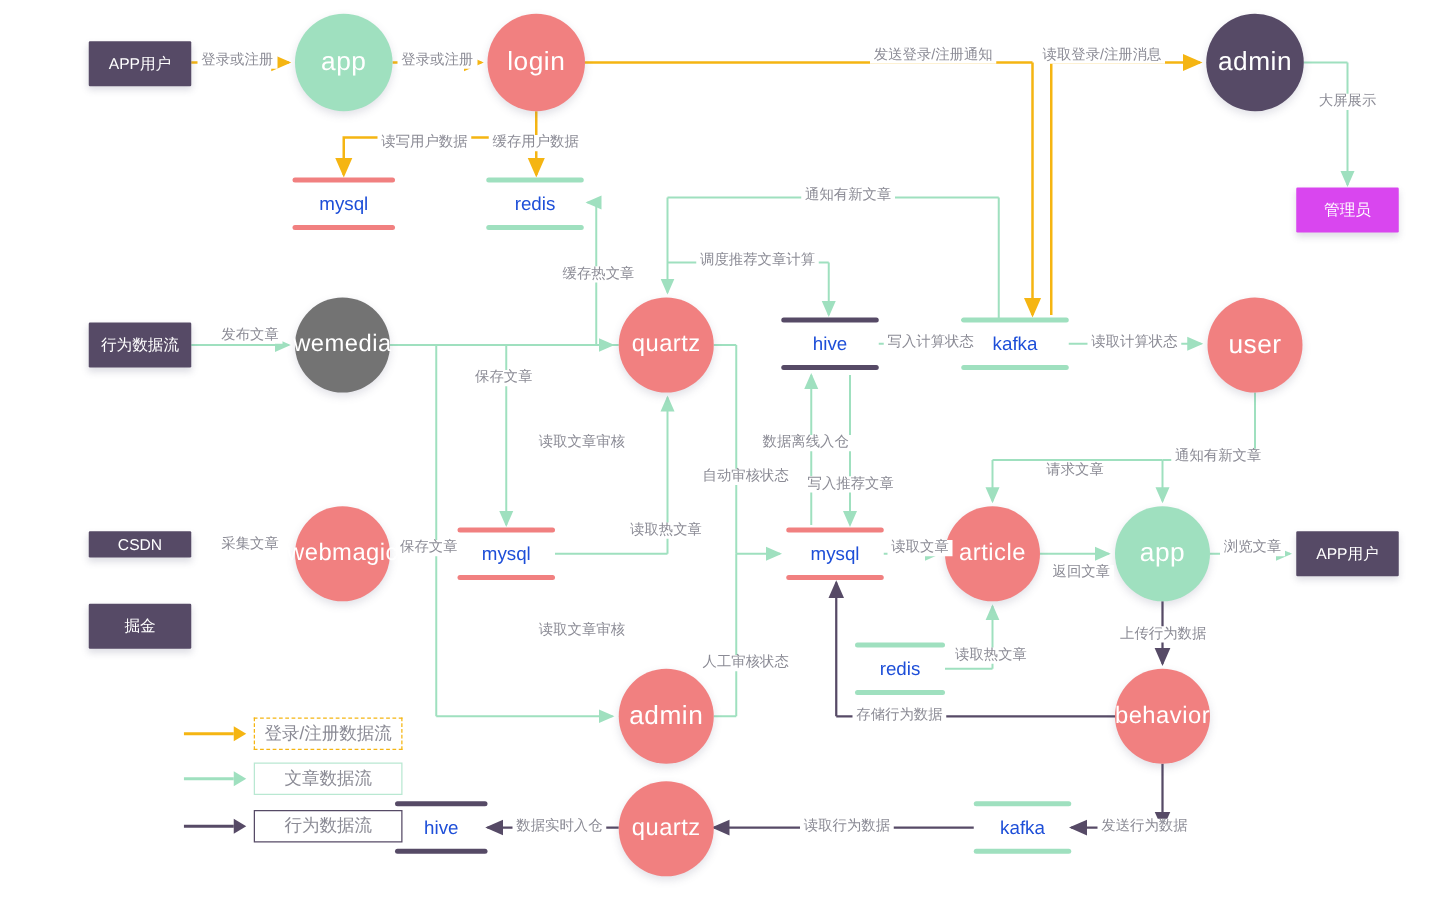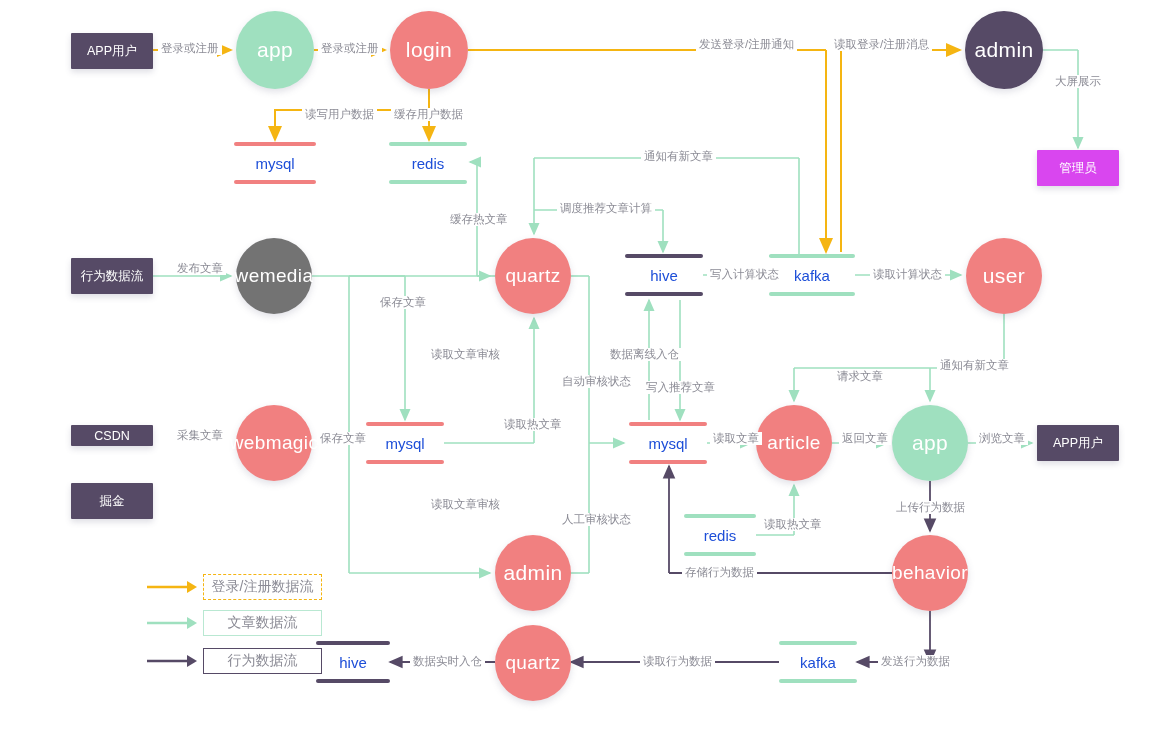"返回文章" div.elabel { top: 432px -> 452px }
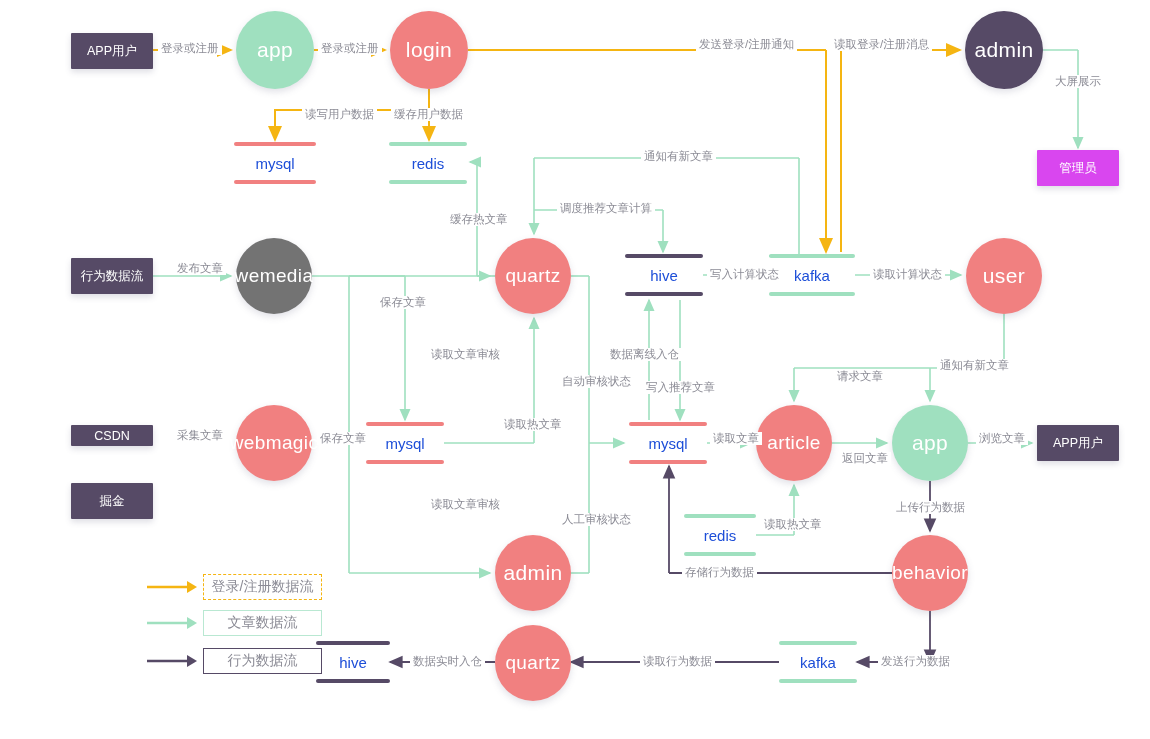"人工审核状态" div.elabel { top: 513px -> 524px }
